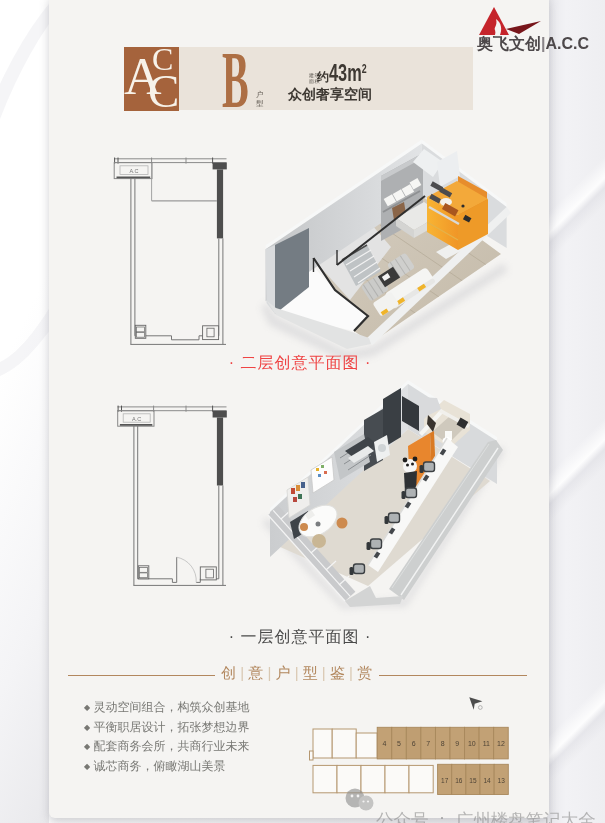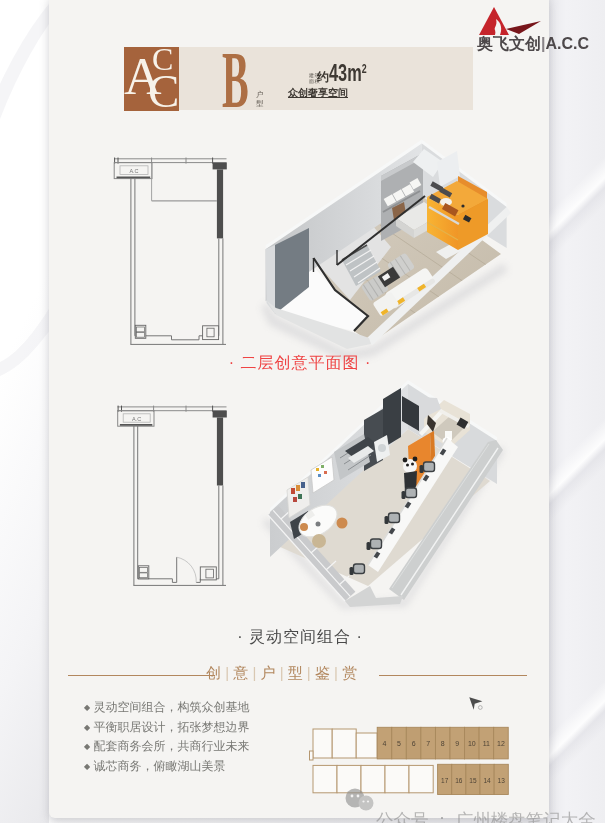"众创奢享空间" div.abs { font-size: 10px -> 14px; text-decoration: underline -> none }
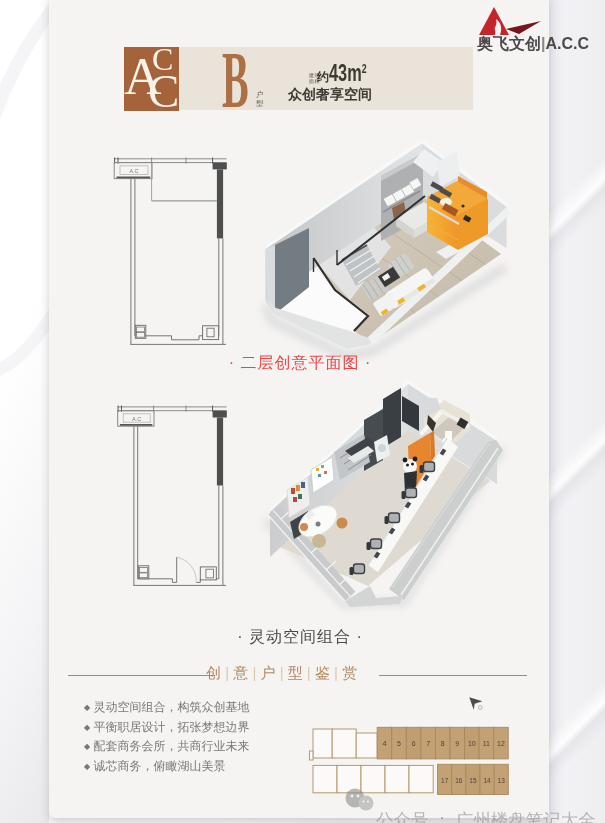"· 灵动空间组合 ·" div.abs { text: 灵动空间组合 -> 一层创意平面图 }
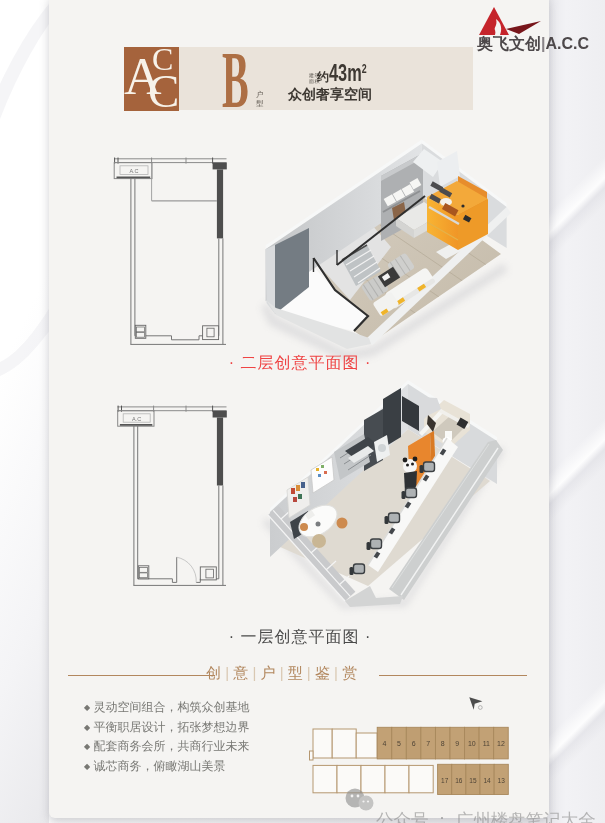"创 | 意 | 户" div { left: 206px -> 221px }
